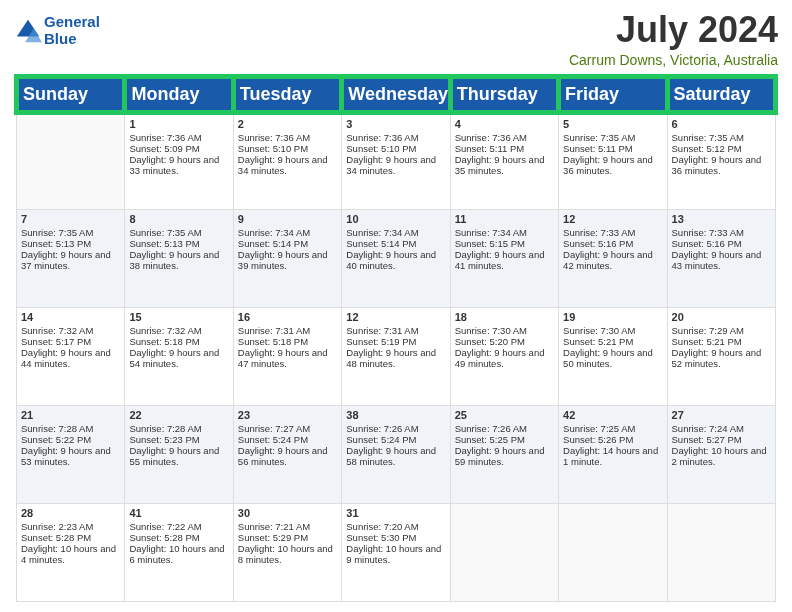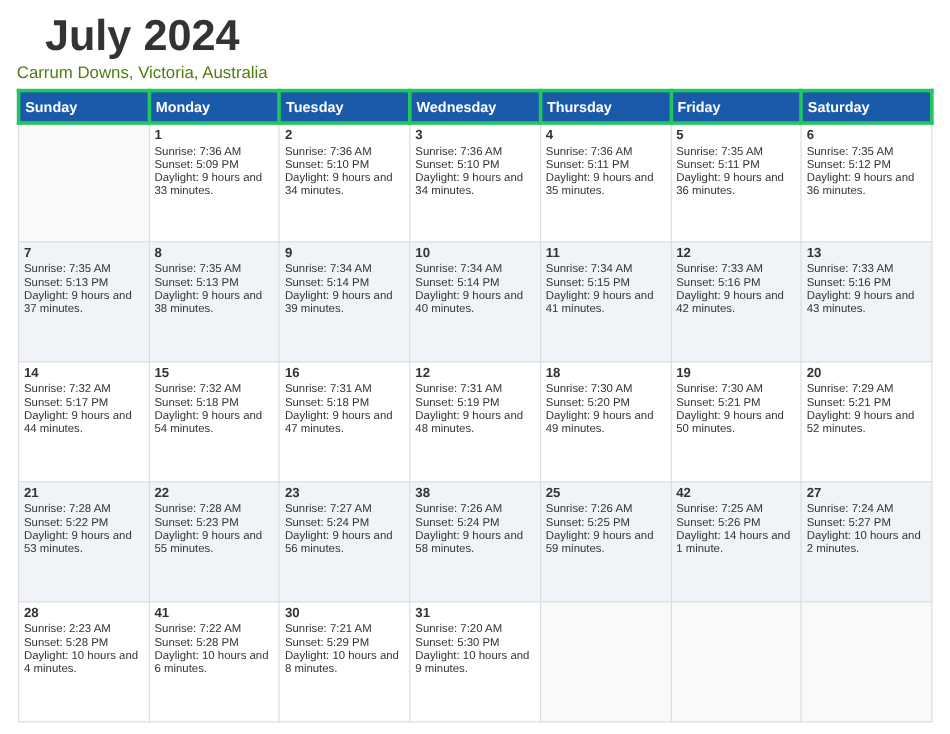"General" div.logo { html: none -> <div> <svg> <polygon></polygon> <polygon></polygon> </svg> <div> <div><span>General</span></div> <div><span>Blue</span></div> </div> </div> }
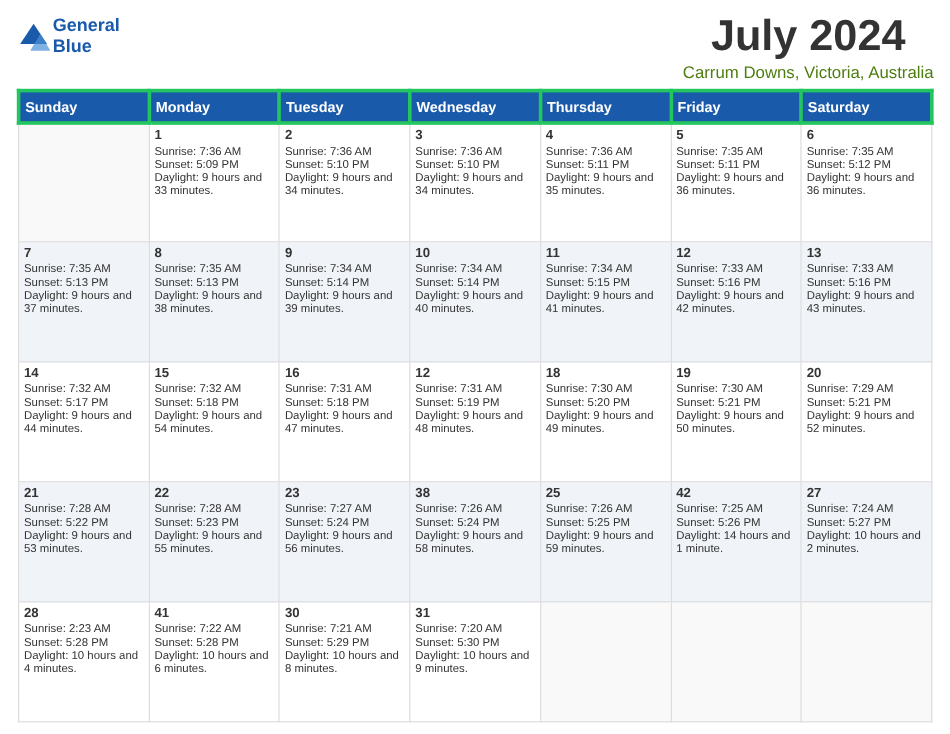"July 2024" .title-area { text-align: center -> right }
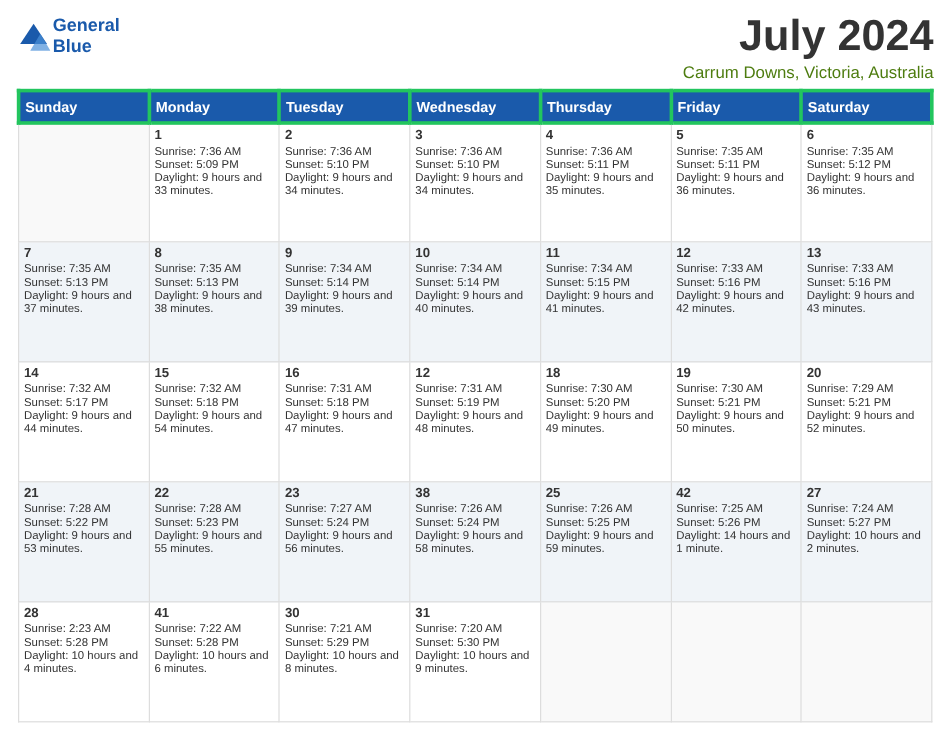"Sunday" .calendar th { border: 3px solid #22c55e -> 5px solid #22c55e; font-size: 12px -> 18px }
